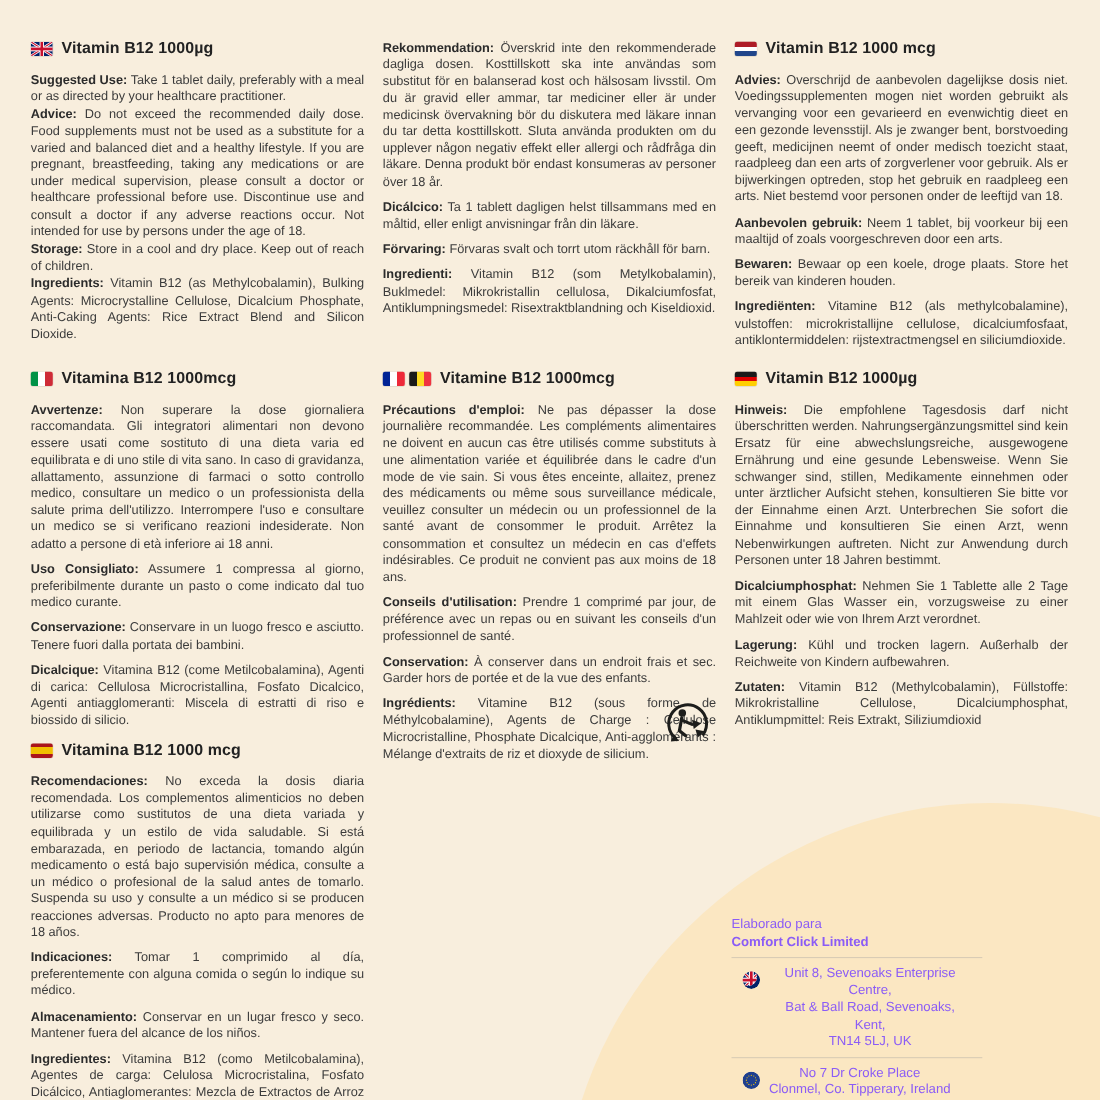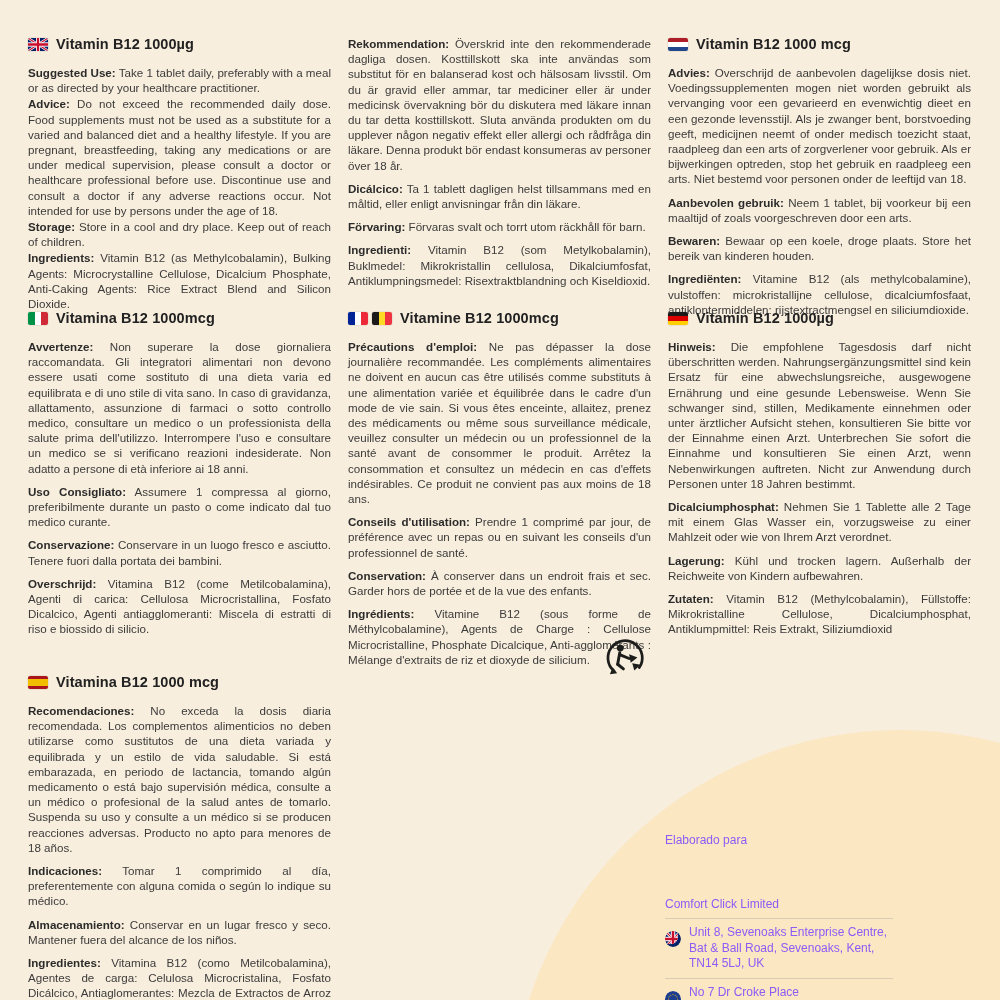"Vitamina B12 1000mcg" .row-2 { top: 310px -> 336px }
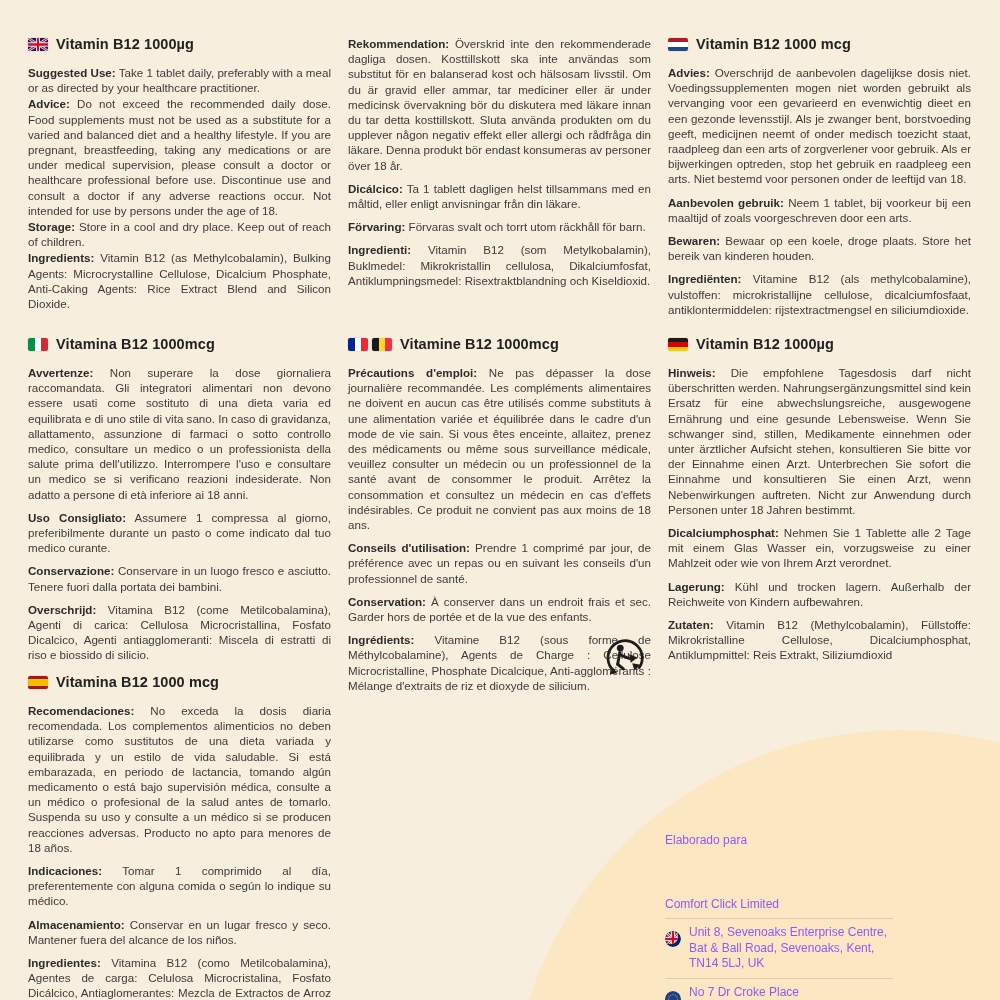"Overschrijd:" b { text: Overschrijd -> Dicalcique }
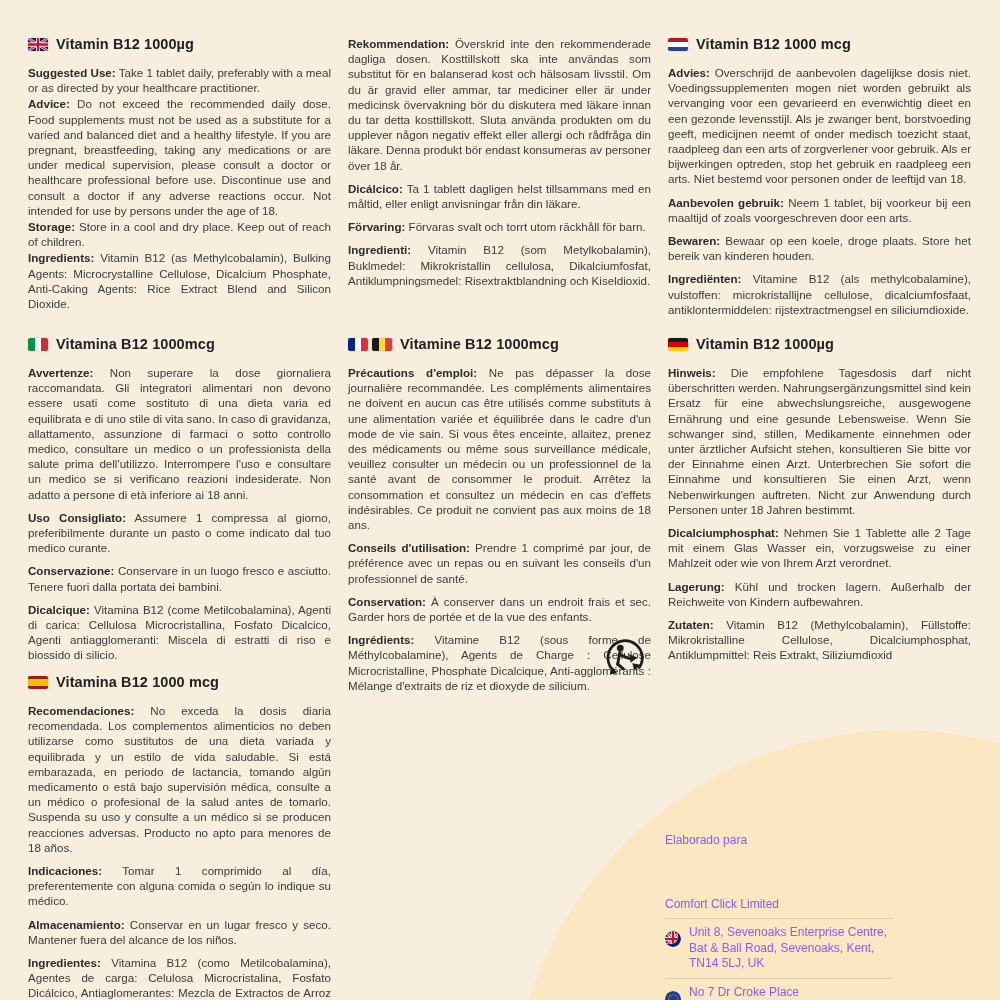"Comfort Click Limited" .footer-company { font-weight: 400 -> 700; margin-top: 48px -> none }
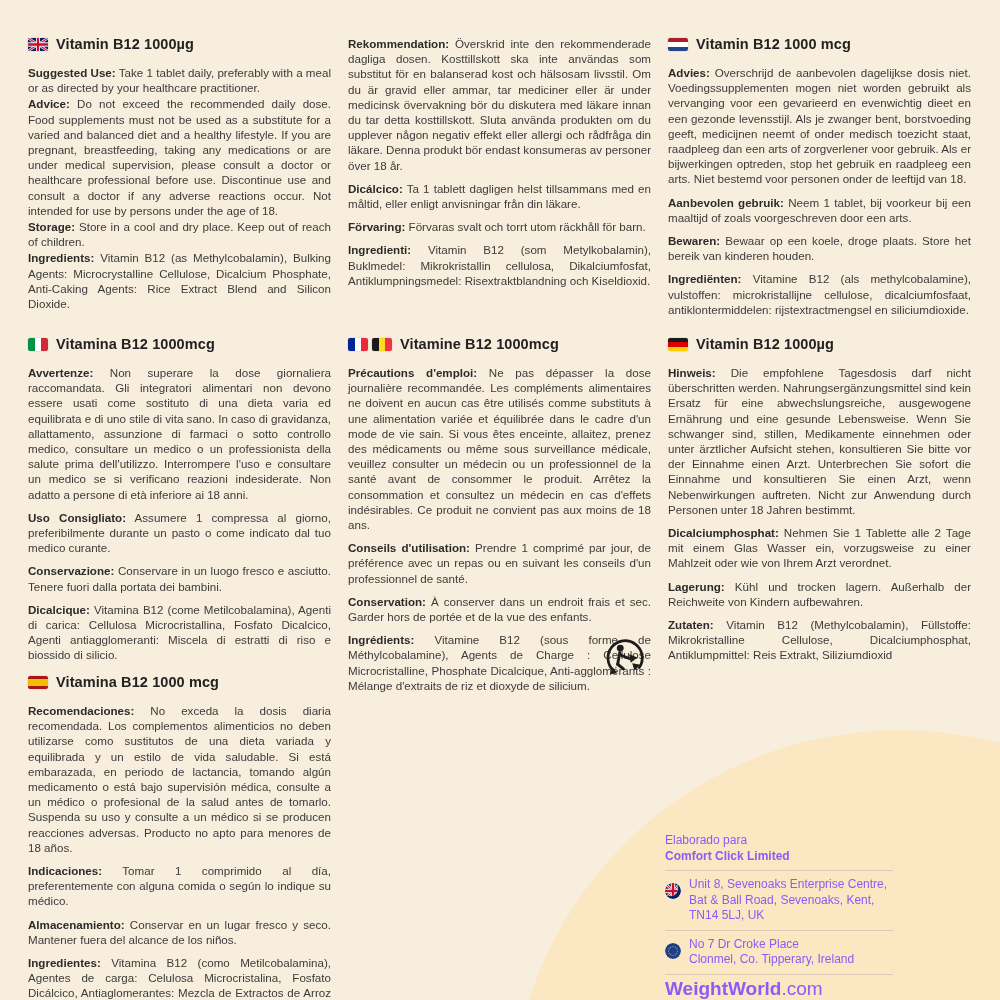"Unit 8, Sevenoaks Enterprise Centre," .footer-row { margin: 2px 0 -> 2px 10px; text-align: none -> center }
